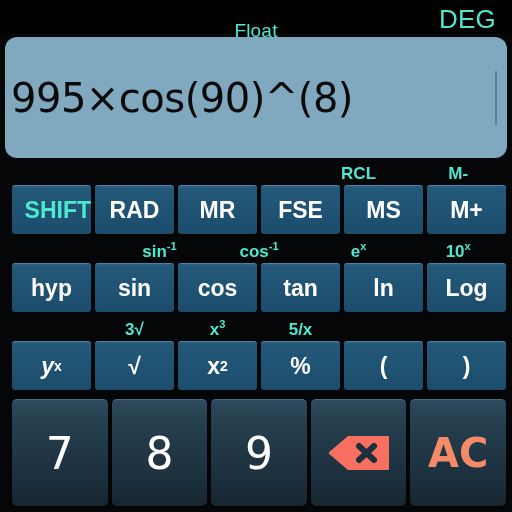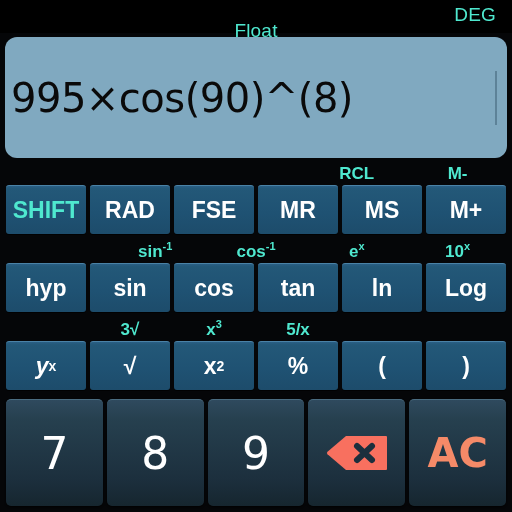"DEG" .status-angle { font-size: 19px -> 26px }
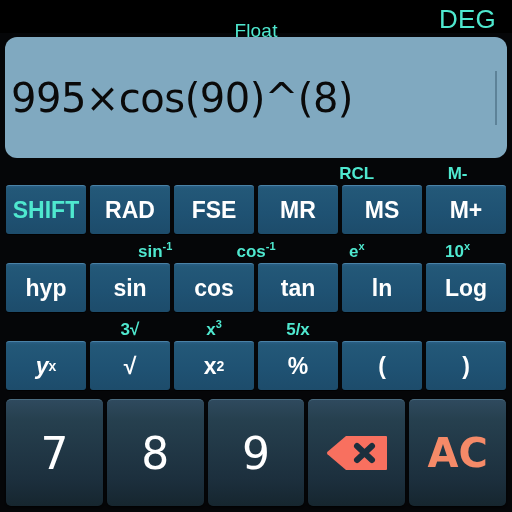"RCL" .keypad { padding: 0 3px 4px 3px -> 0 3px 4px 9px }
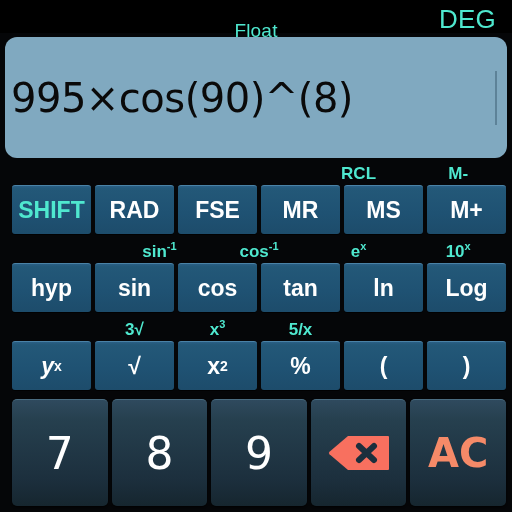"SHIFT" .btn-fn.shift-key { justify-content: none -> flex-end }
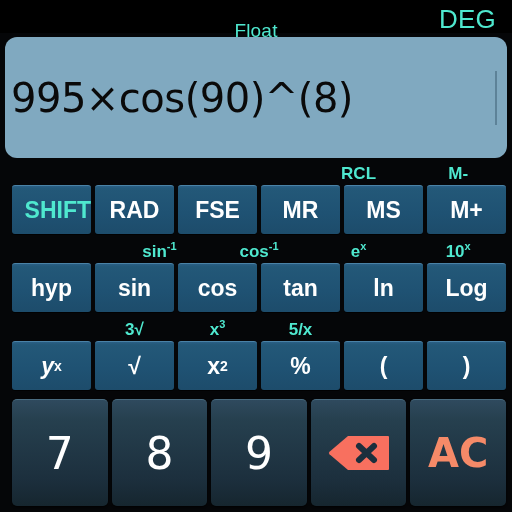"FSE" div.btn { order: before "MR" -> after "MR" }
